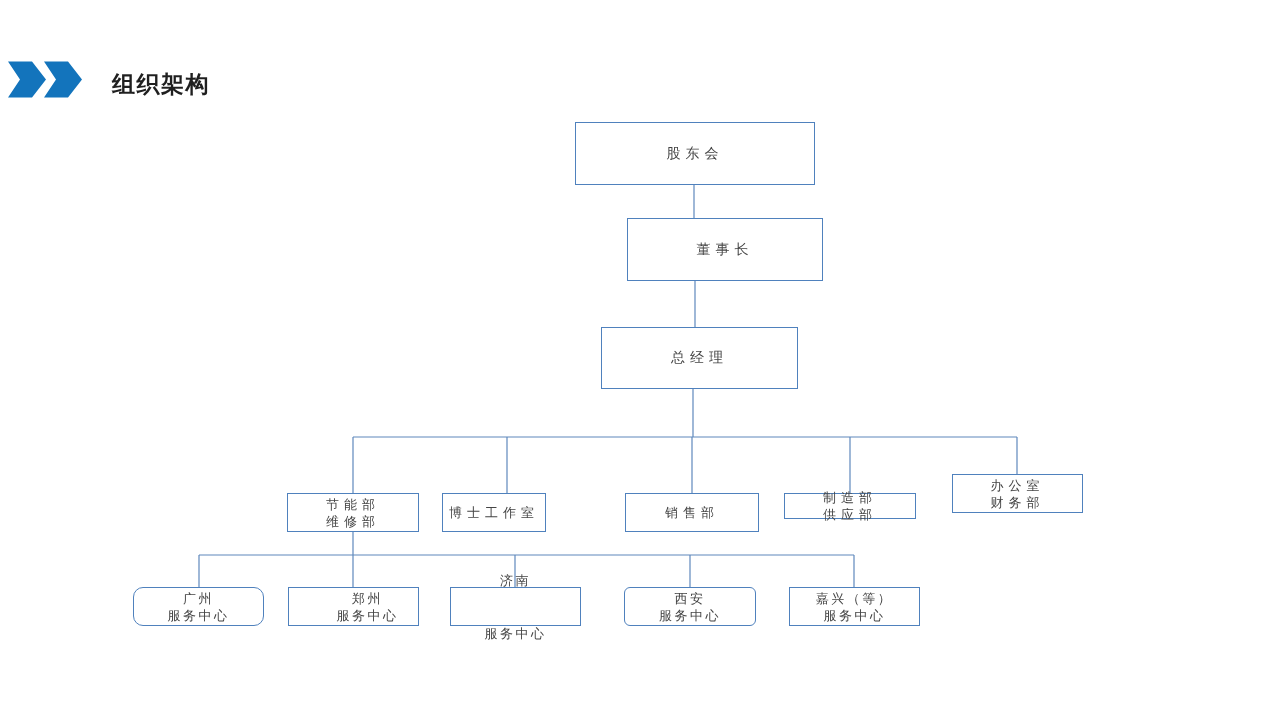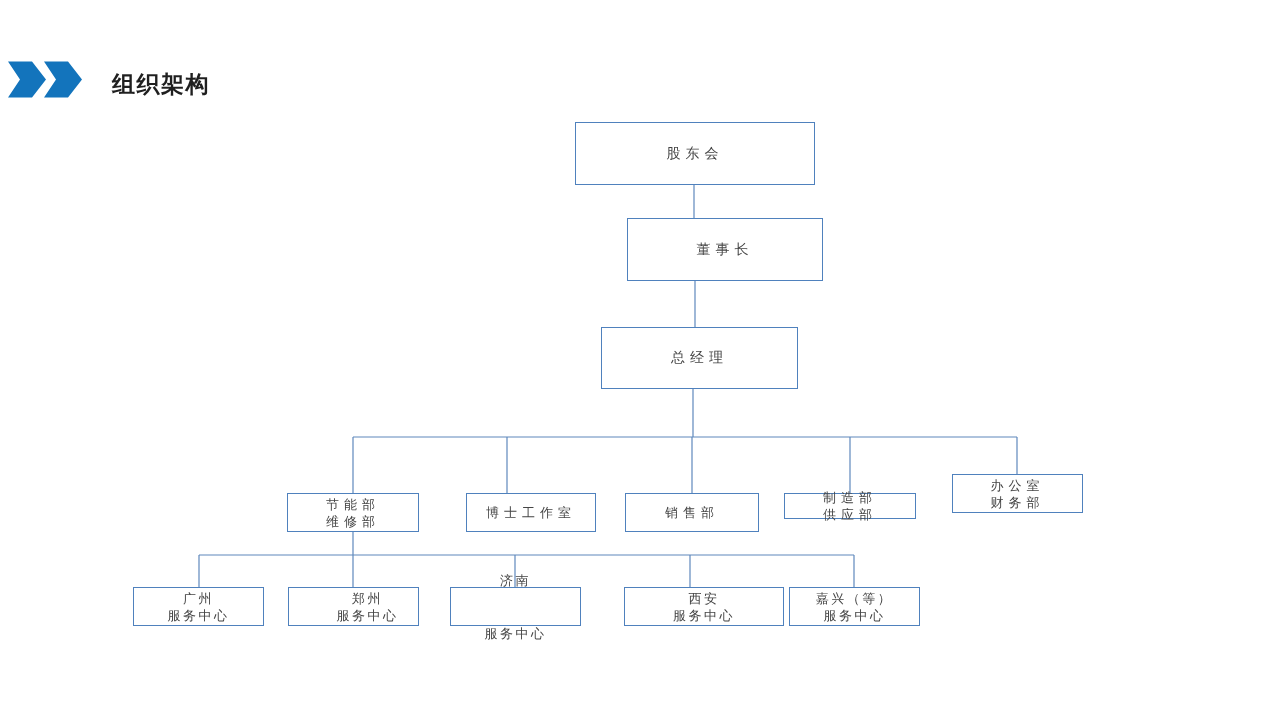"博士工作室" div.node { left: 466px -> 442px; width: 130px -> 104px }
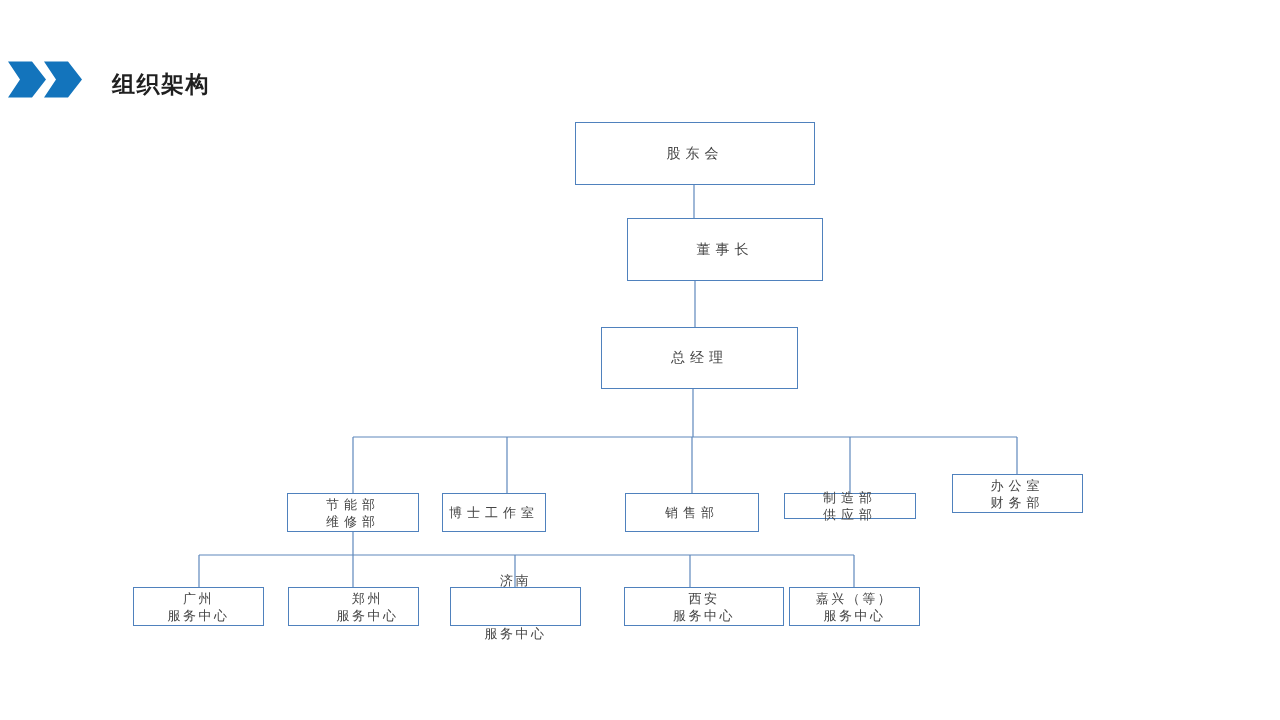"广州" div.node { border-radius: none -> 10px }
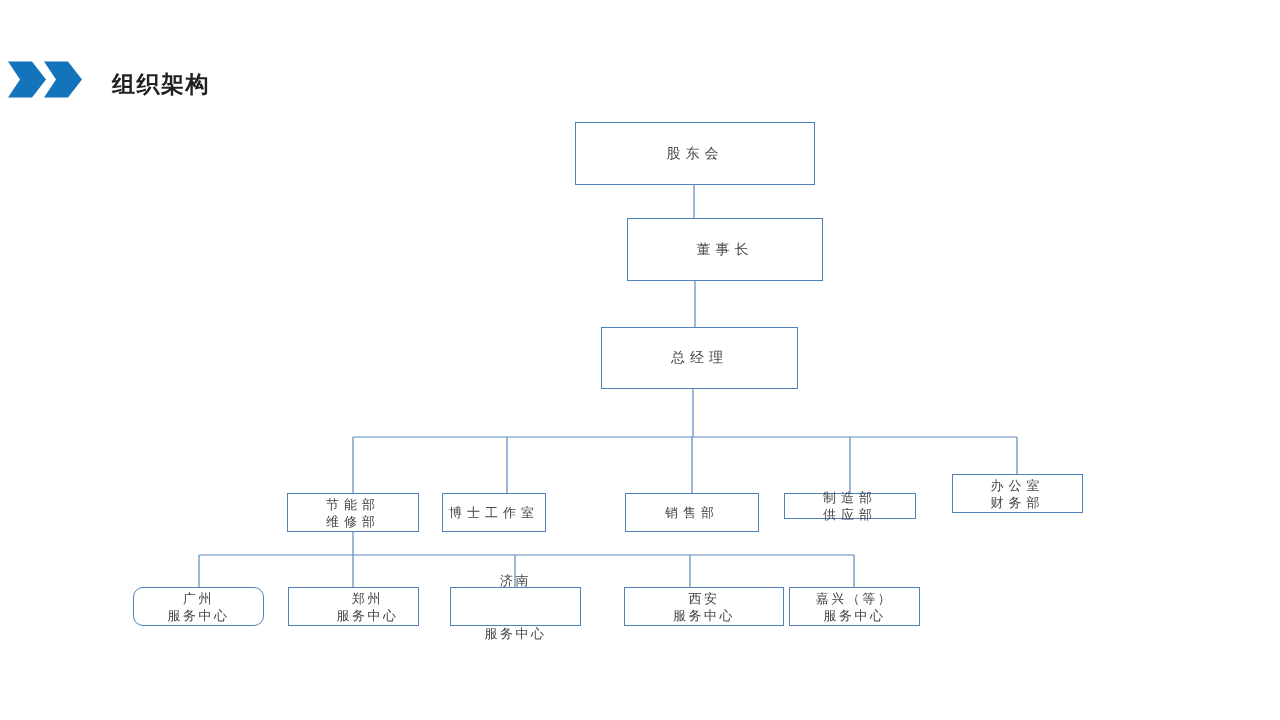"西安" div.node { border-radius: none -> 6px; width: 160px -> 132px }
